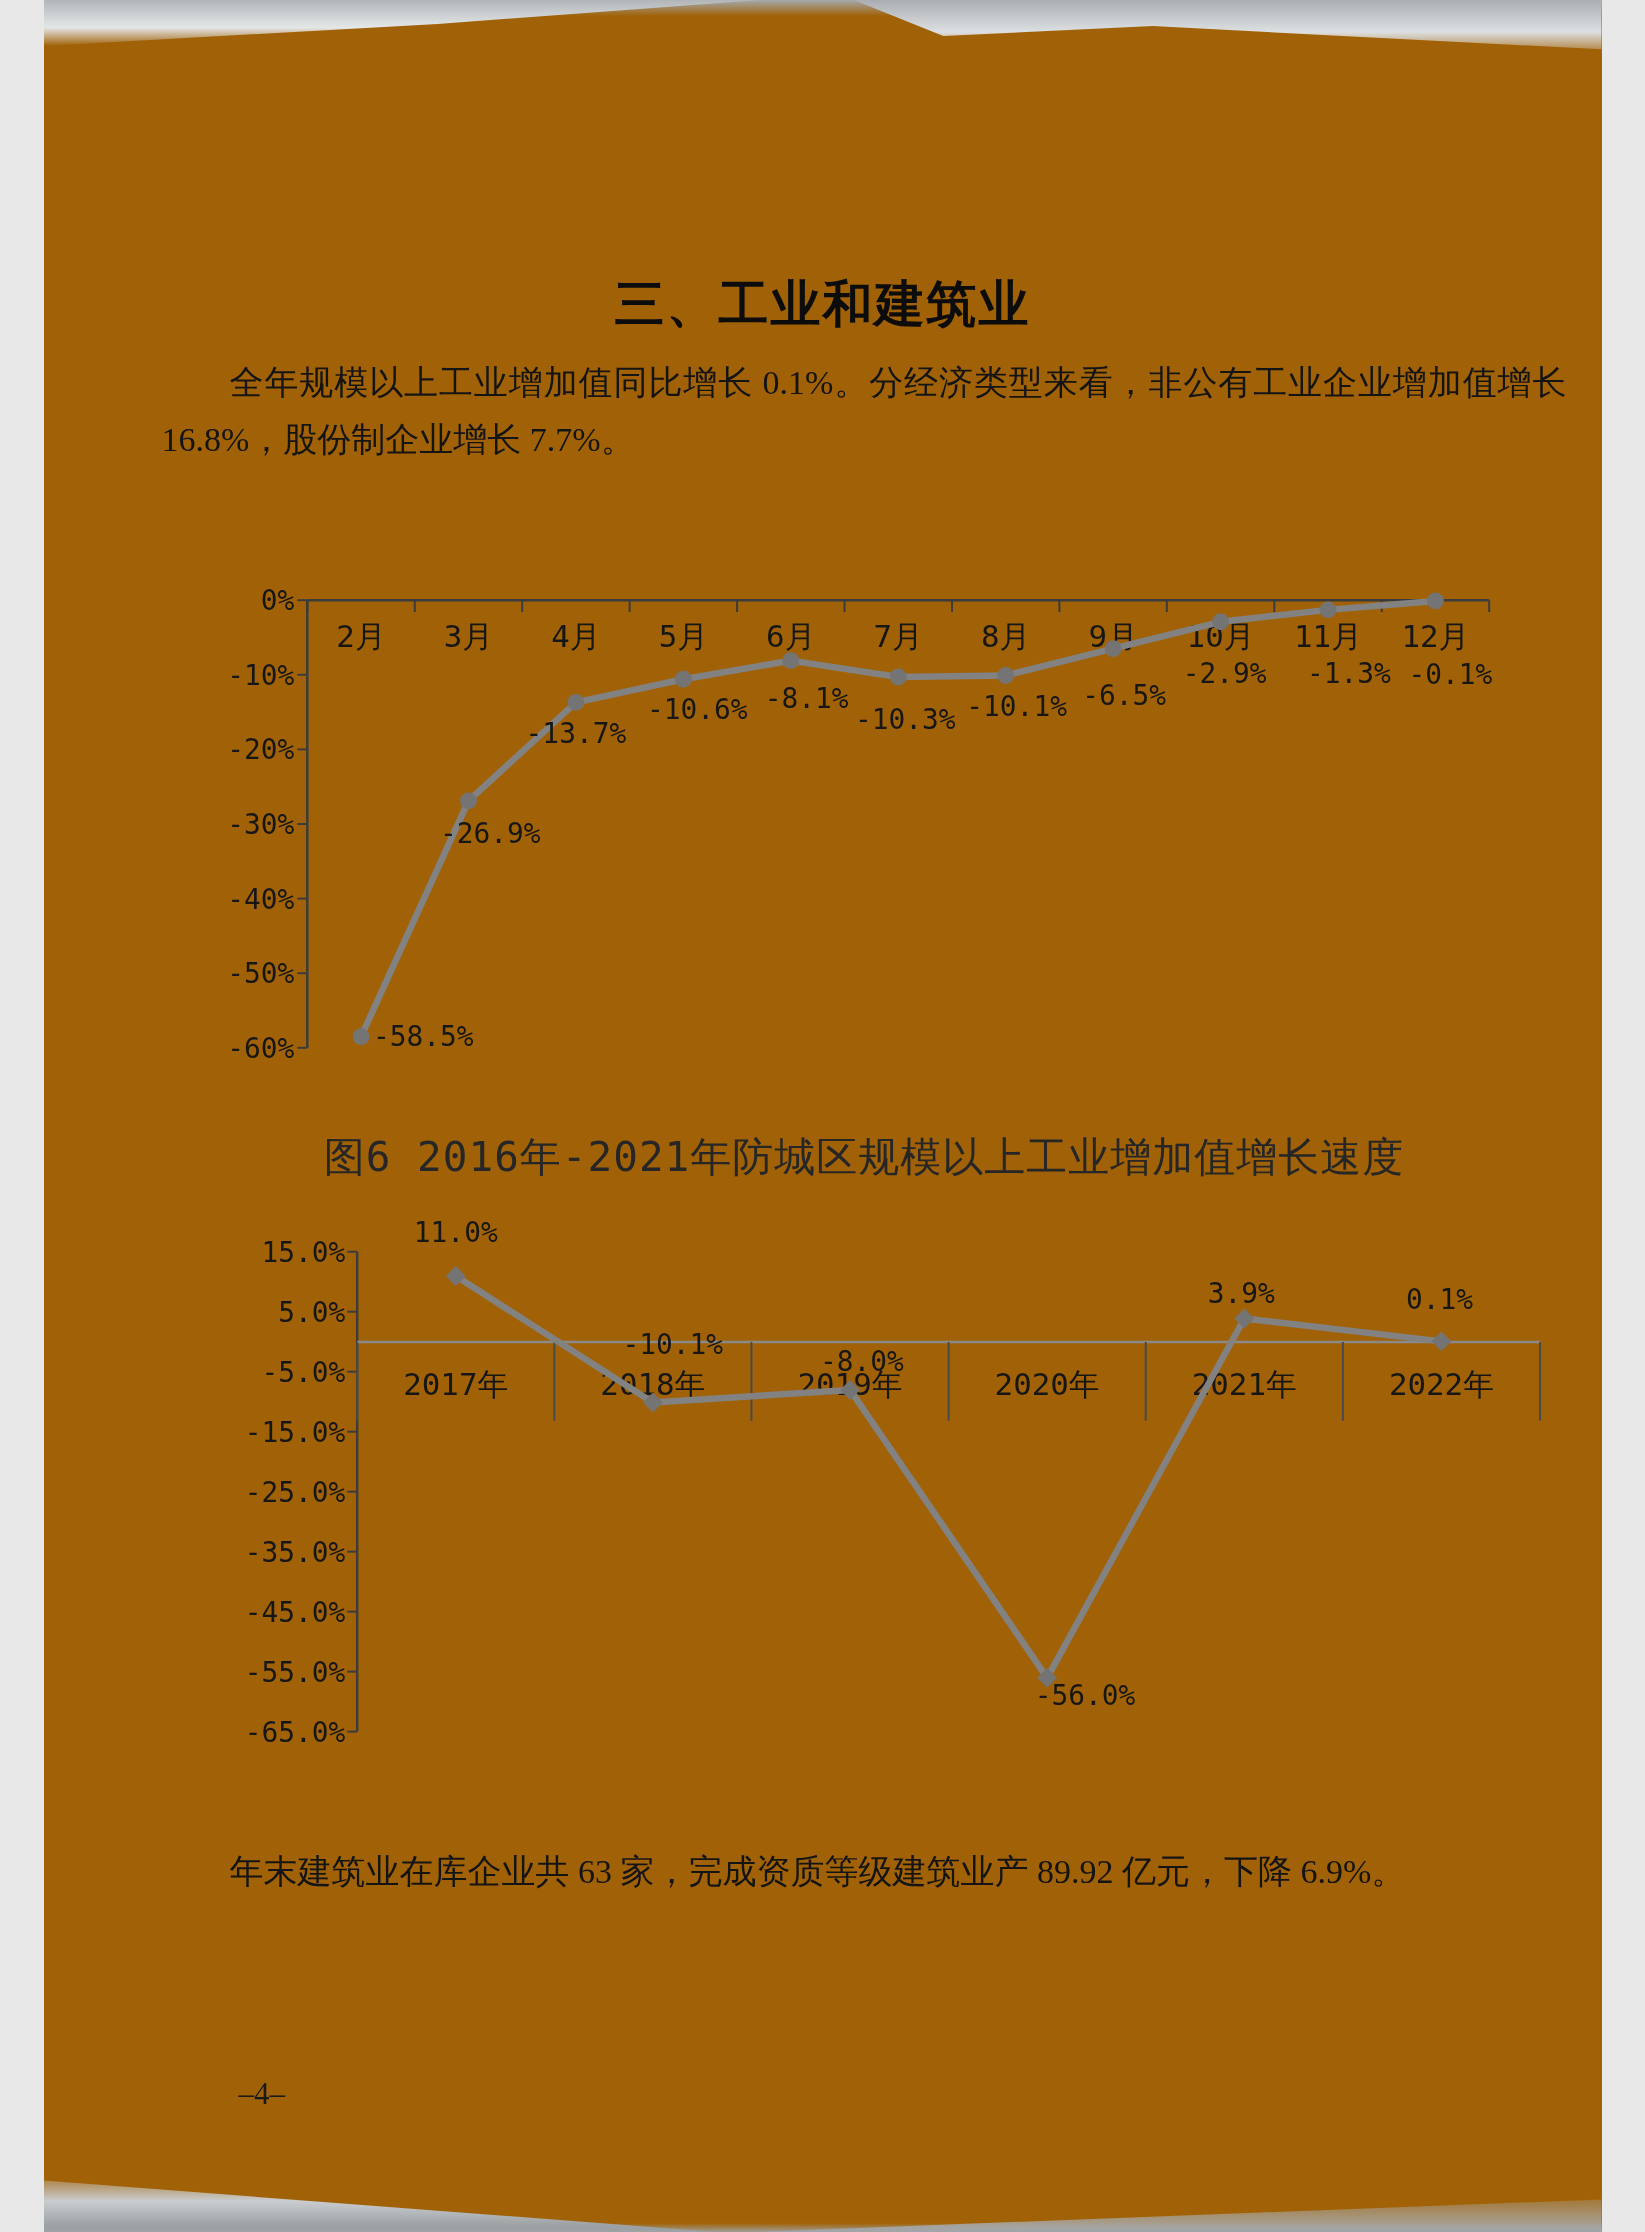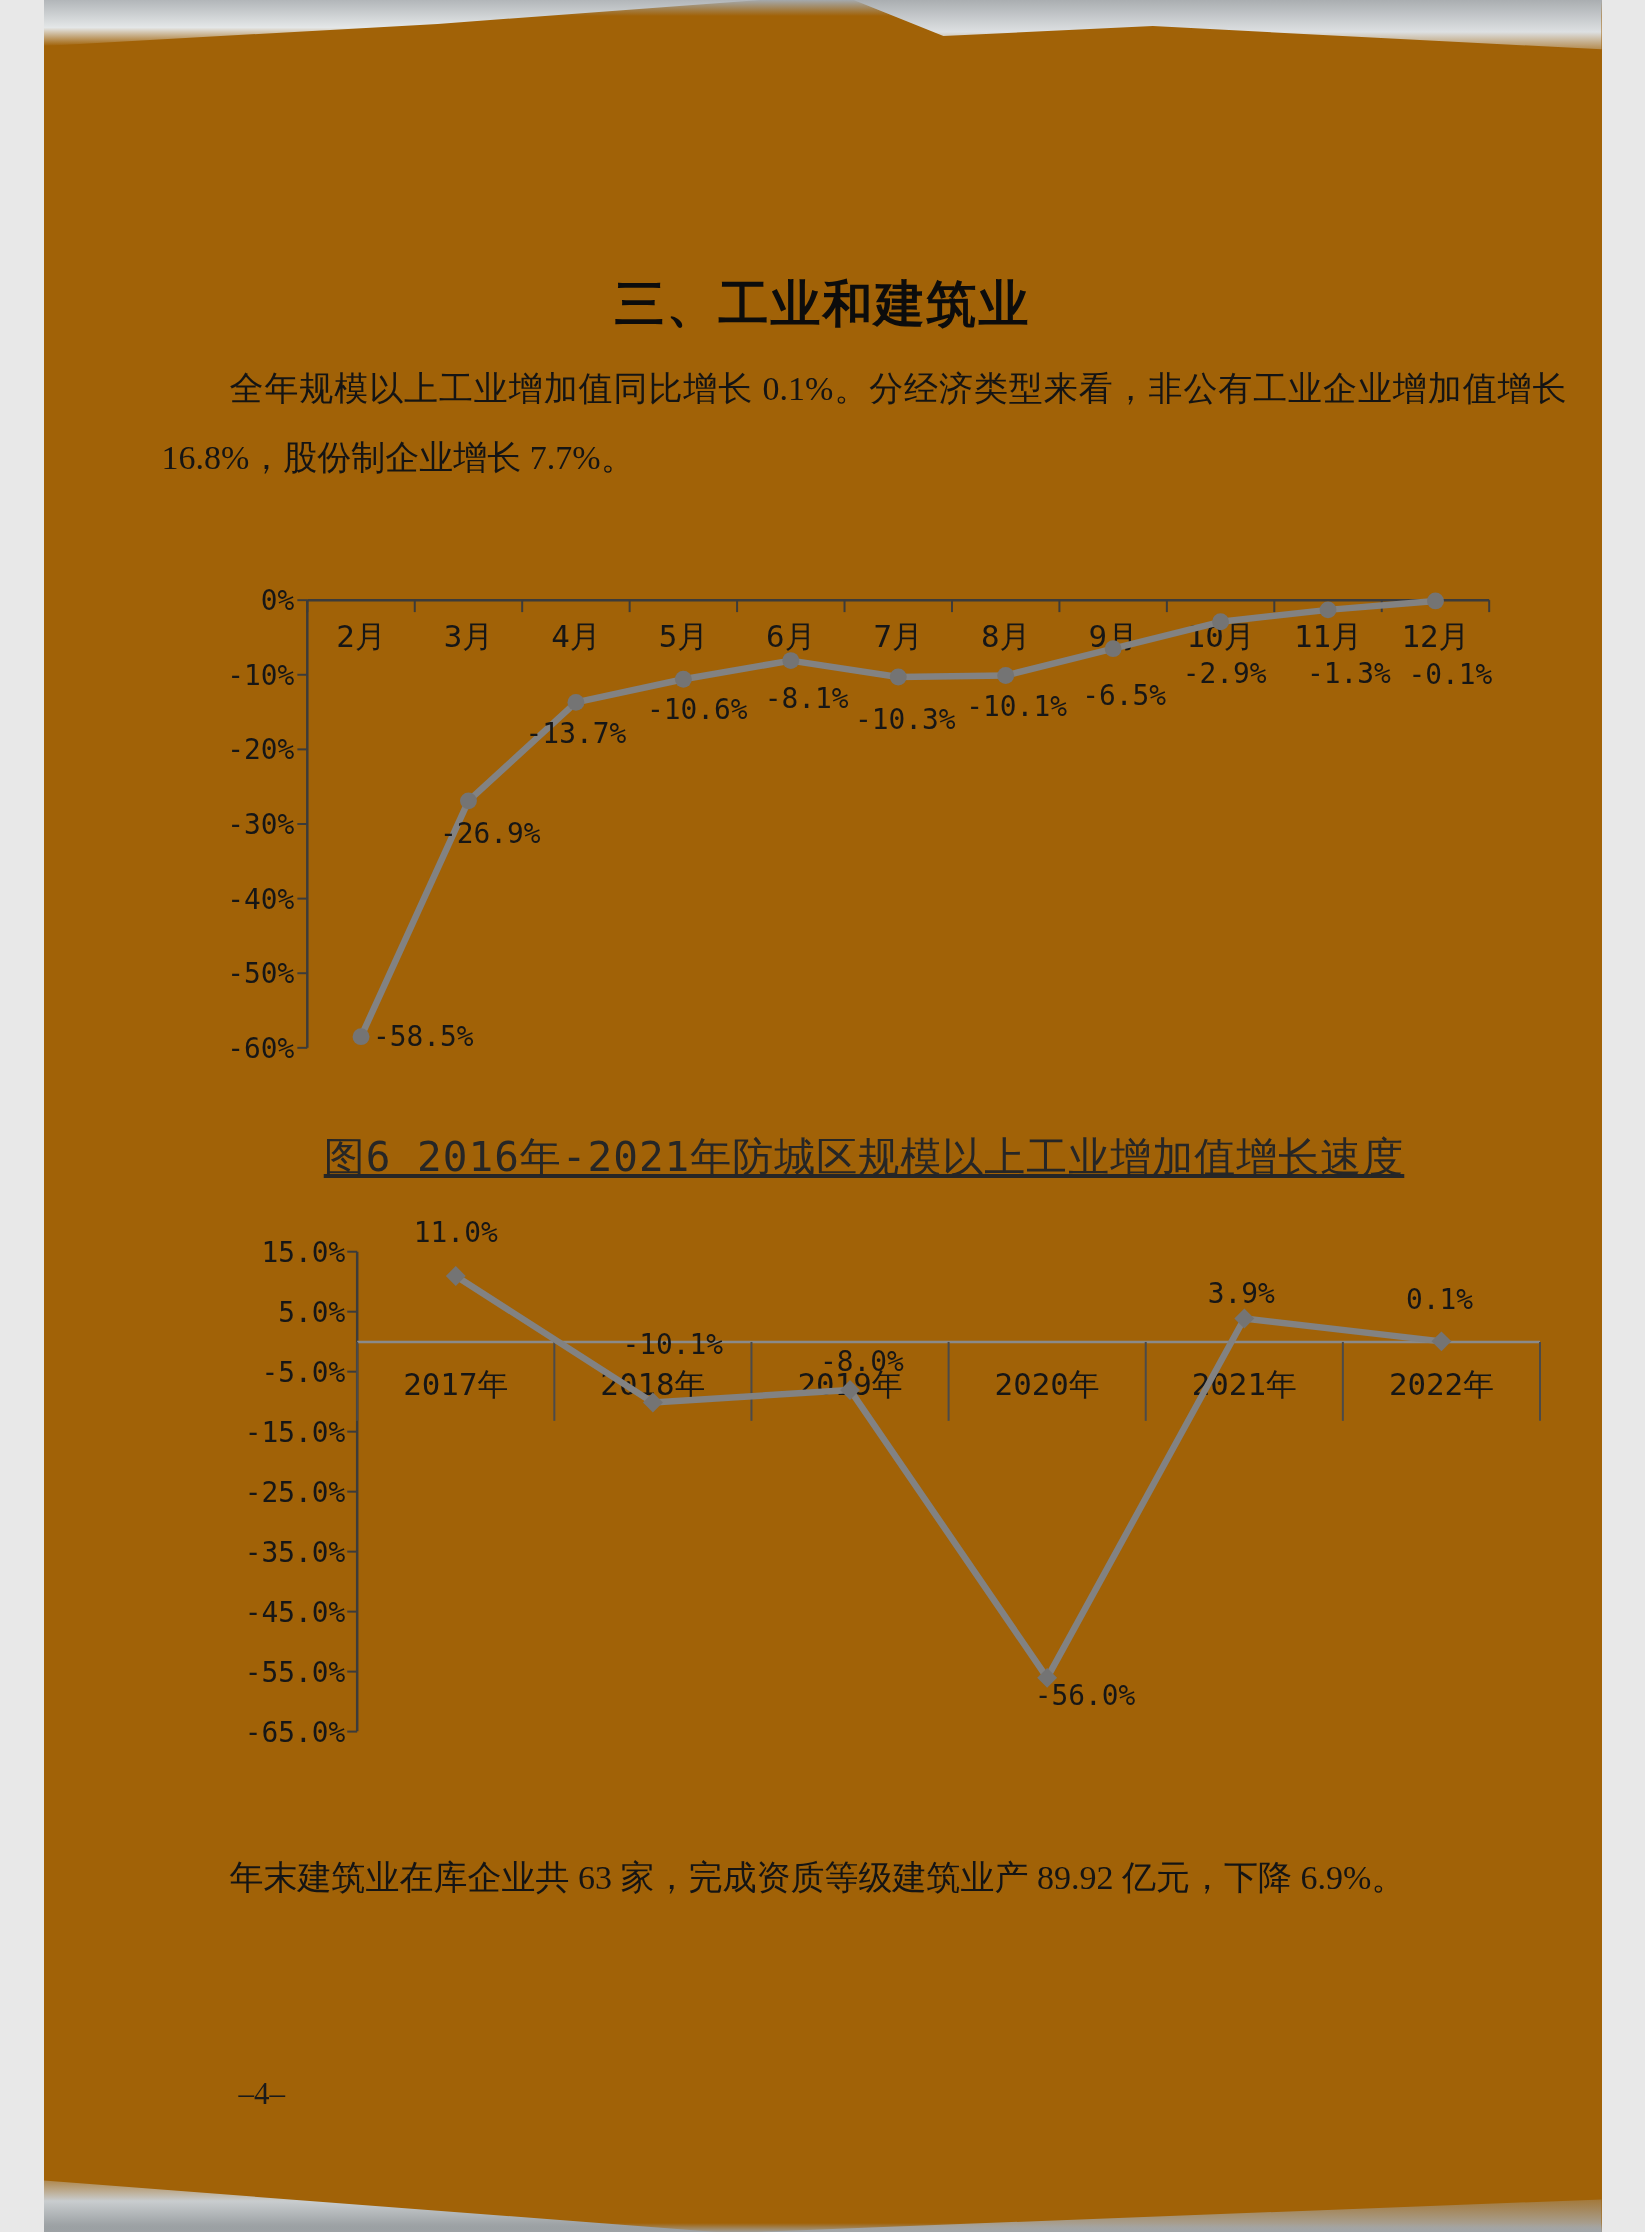"全年规模以上工业增加值同比增长" .body-text { line-height: 69px -> 57px }
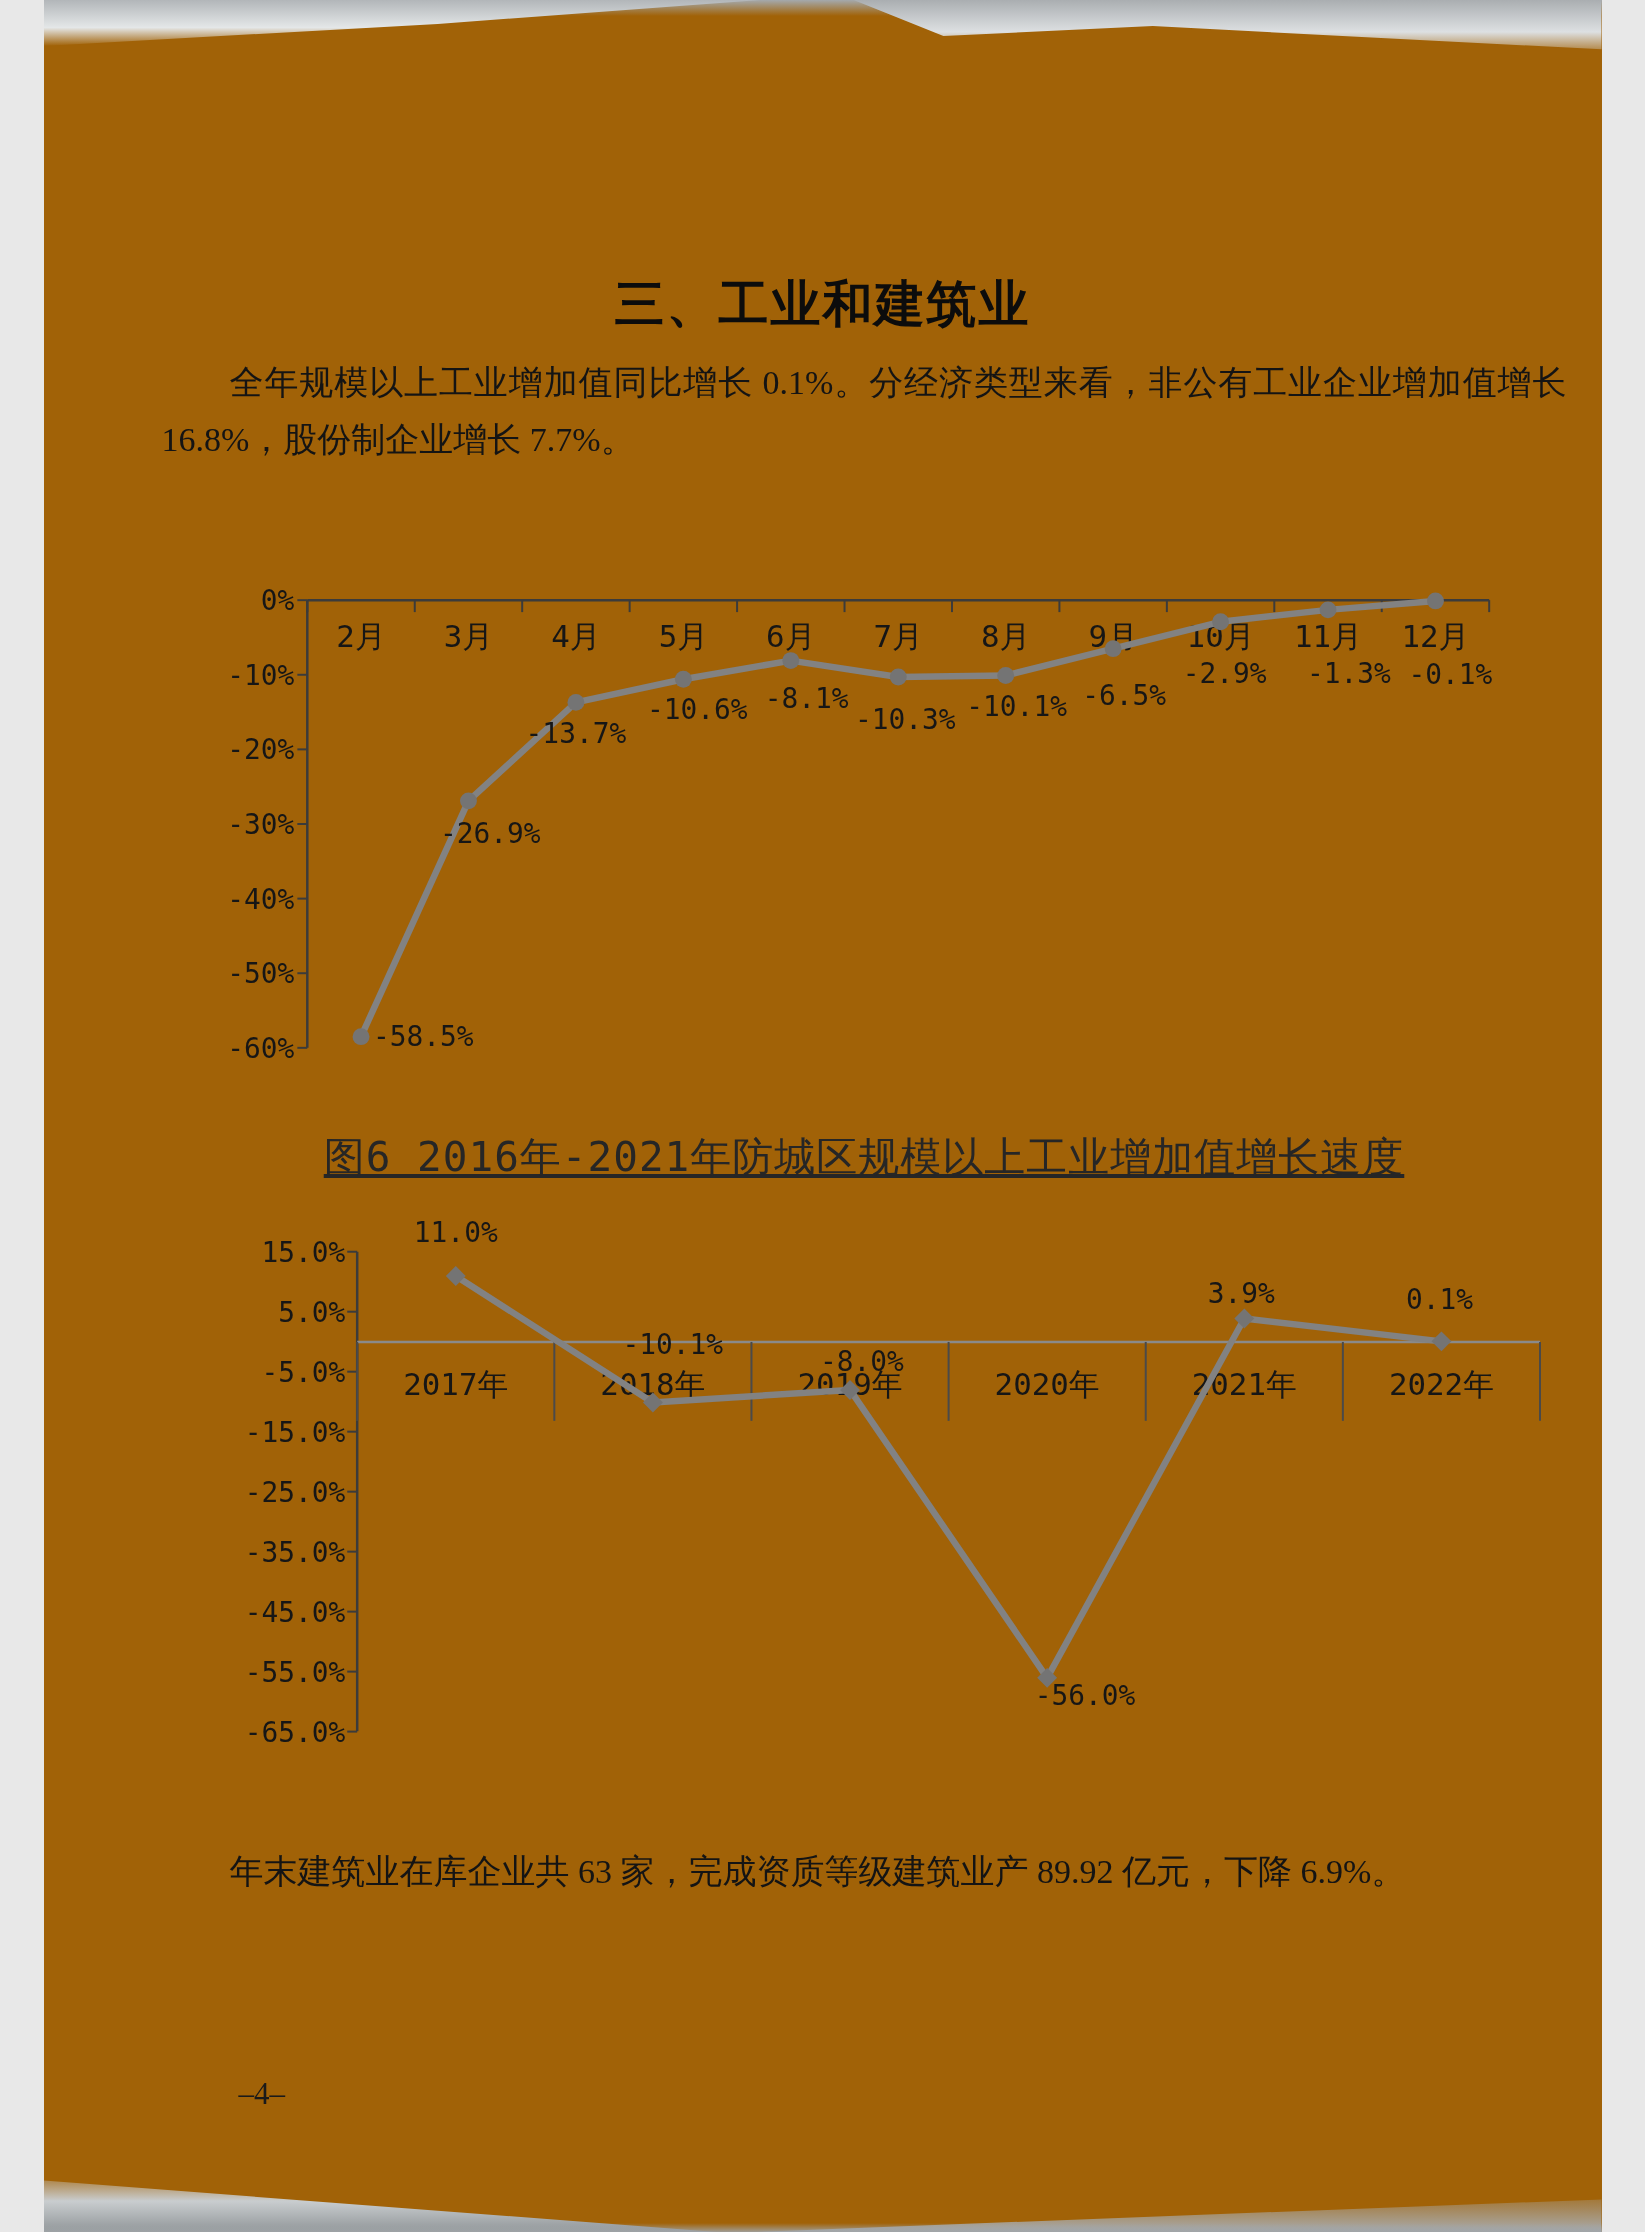"图6 2016年-2021年防城区规模以上工业增加值增长速度" #chart6-title { text-decoration: underline -> none }
